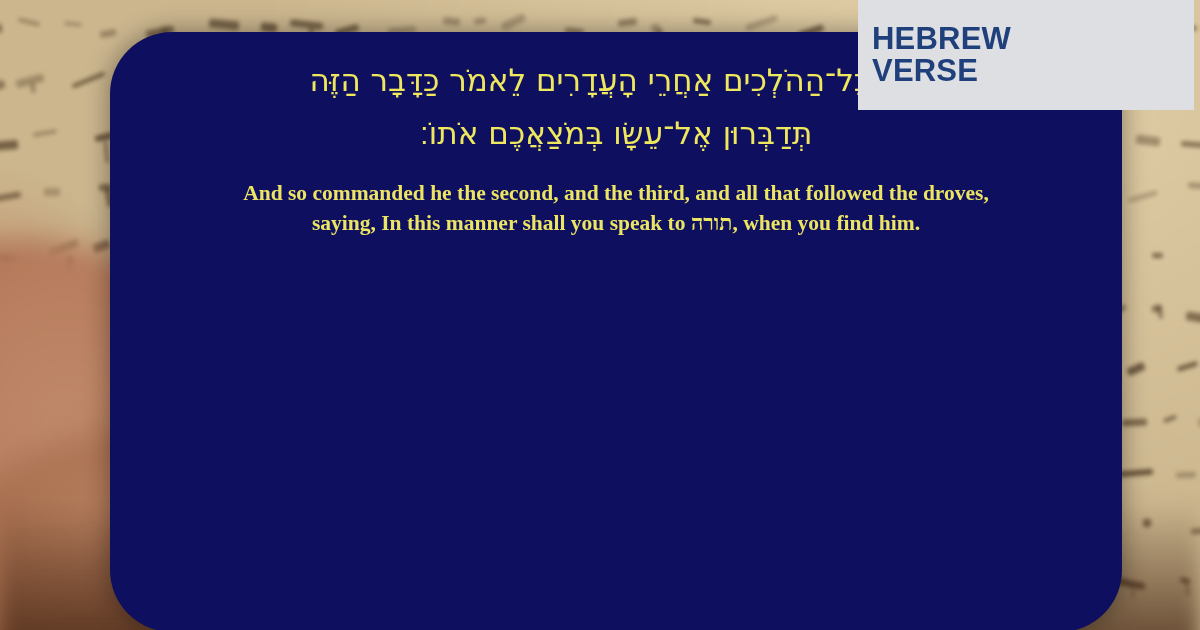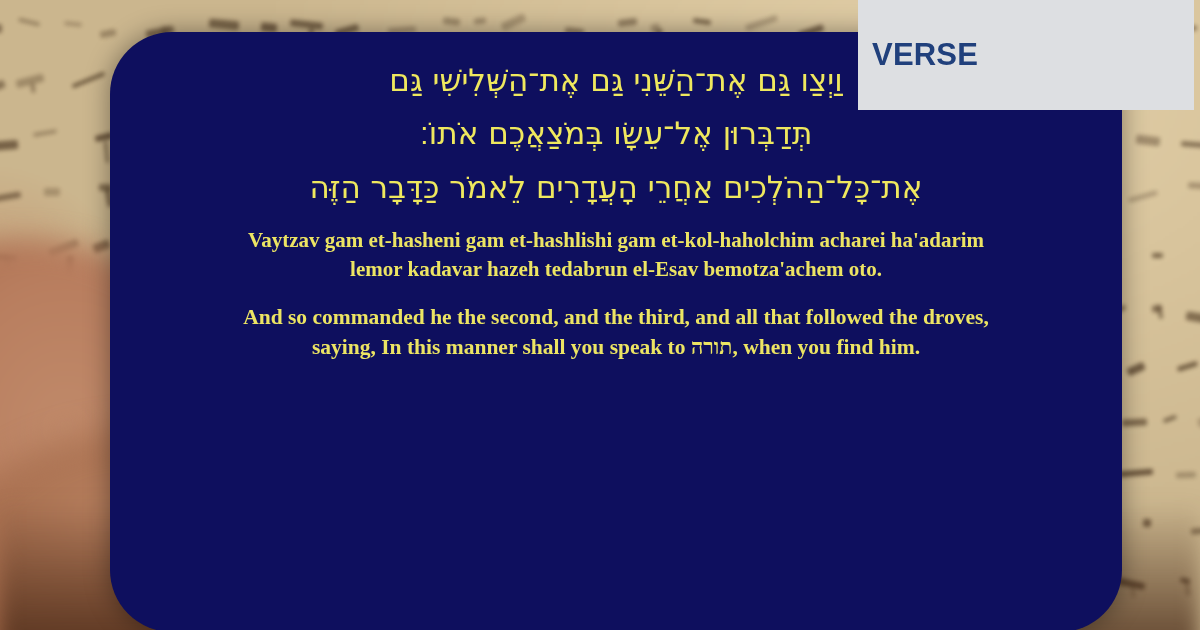"HEBREW" span.logo-l1 { html: none -> <span>HEBREW</span> }
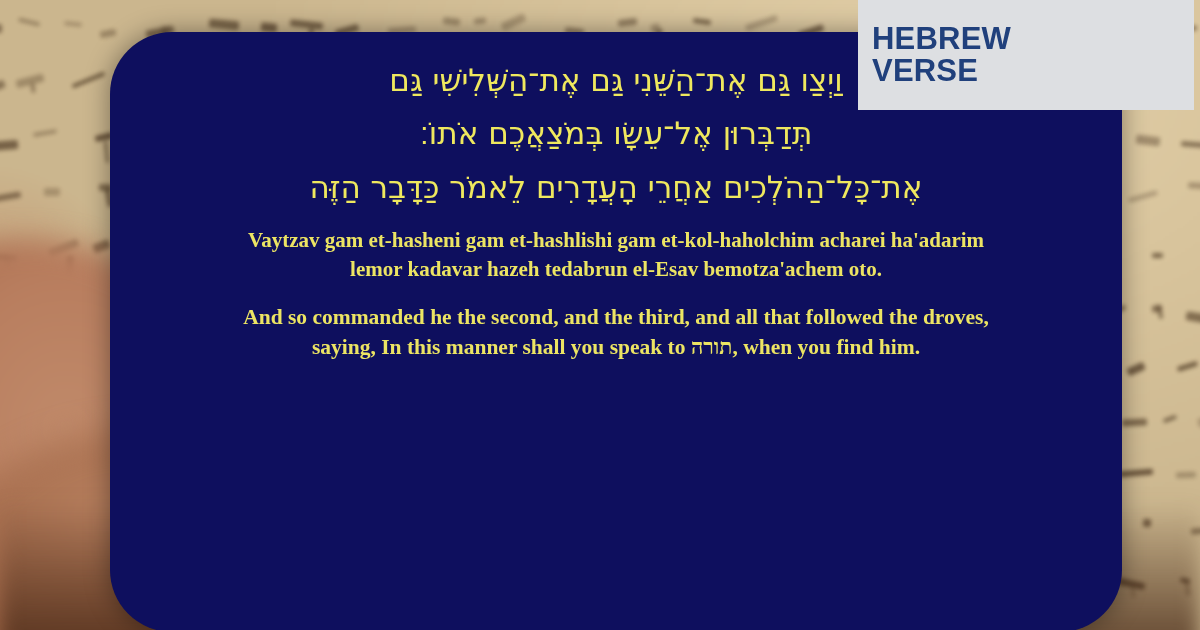"וַיְצַו גַּם אֶת־הַשֵּׁנִי גַּם" span.hebrew-line { html: <span>וַיְצַו גַּם אֶת־הַשֵּׁנִי גַּם אֶת־הַשְּׁלִישִׁי גַּם</span> -> none }
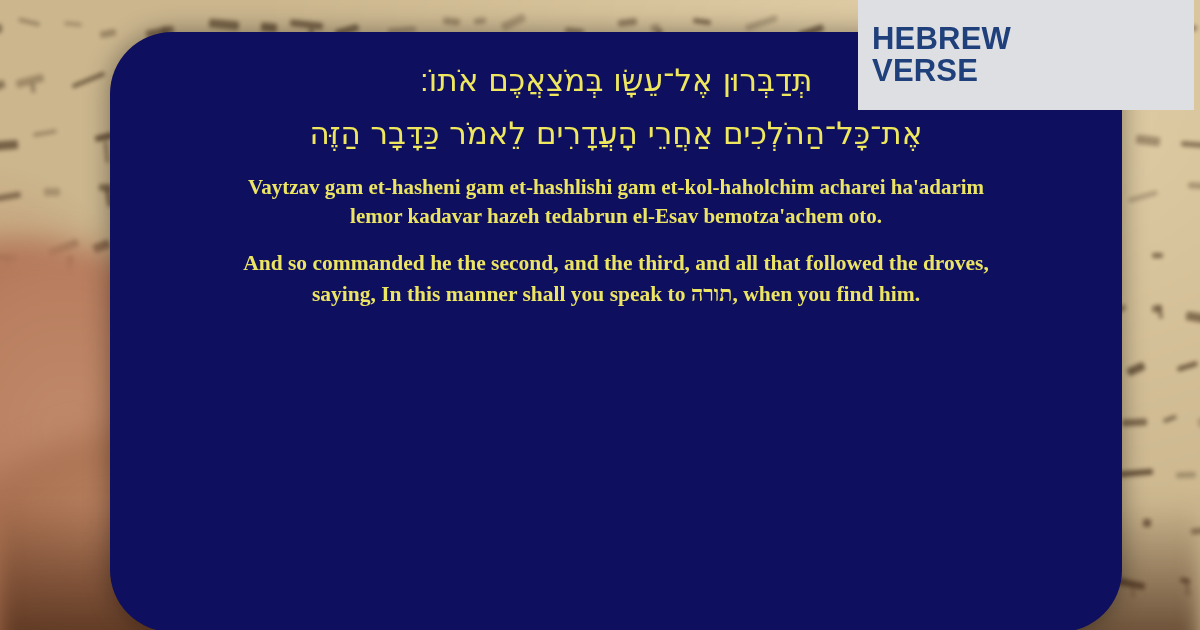"תְּדַבְּרוּן אֶל־עֵשָׂו בְּמֹצַאֲכֶם" span.hebrew-line { order: before "אֶת־כָּל־הַהֹלְכִים אַחֲרֵי הָעֲדָרִים" -> after "אֶת־כָּל־הַהֹלְכִים אַחֲרֵי הָעֲדָרִים" }
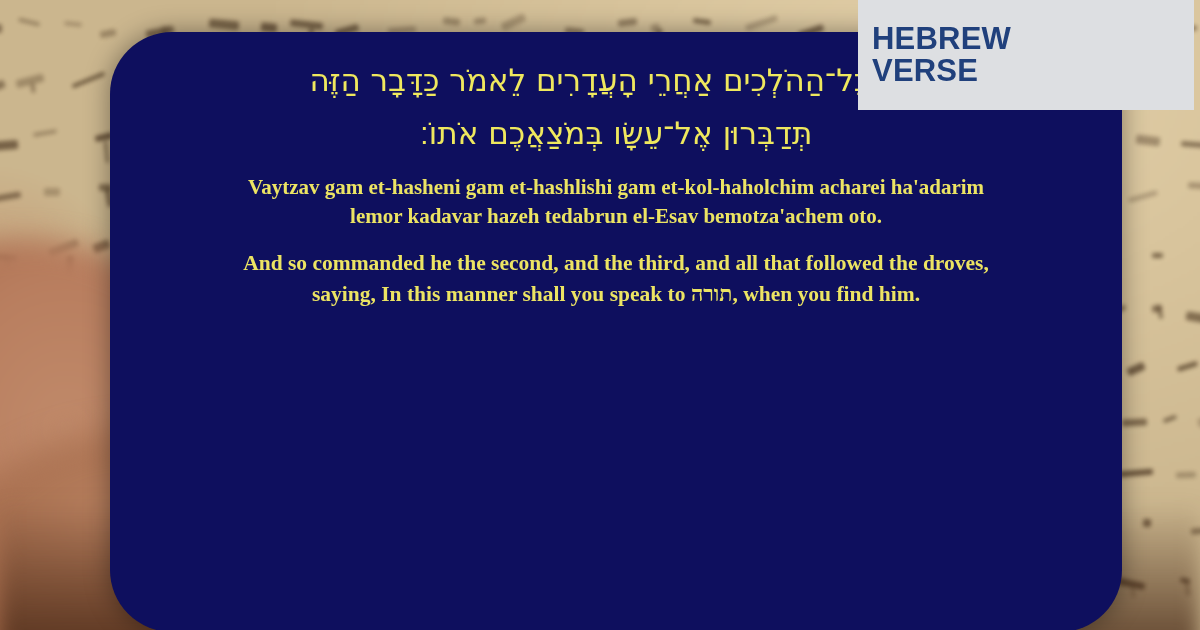"Vaytzav gam et-hasheni gam et-hashlishi" div.translit-block { html: <div>Vaytzav gam et-hasheni gam et-hashlishi gam et-kol-haholchim acharei ha'adarim lemor kadavar hazeh tedabrun el-Esav bemotza'achem oto.</div> -> none }
